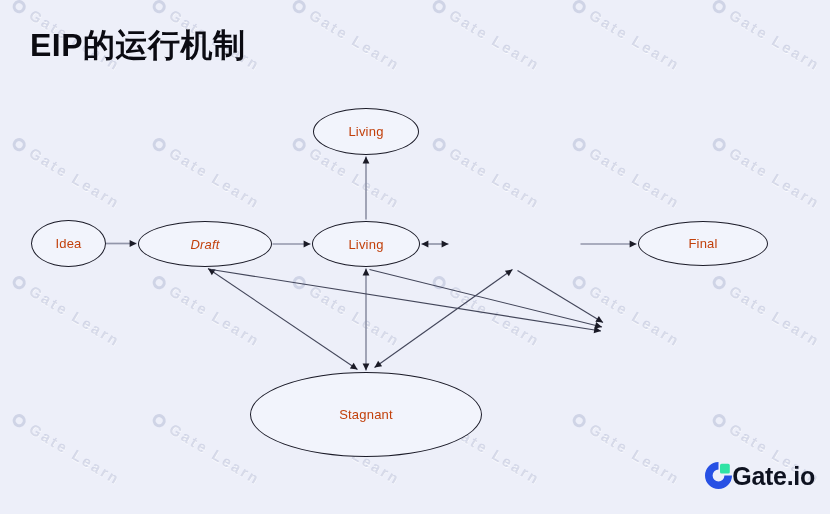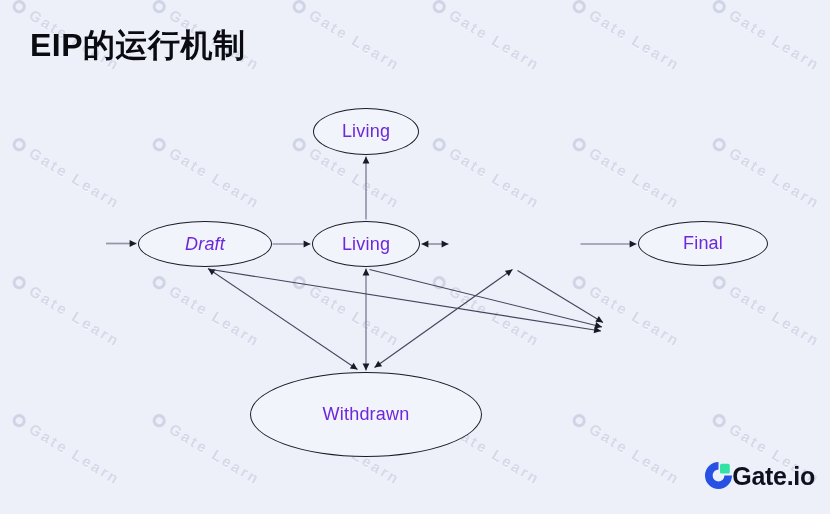"Living" .node-label { color: #6d28d9 -> #c2410c; font-size: 18px -> 13px }
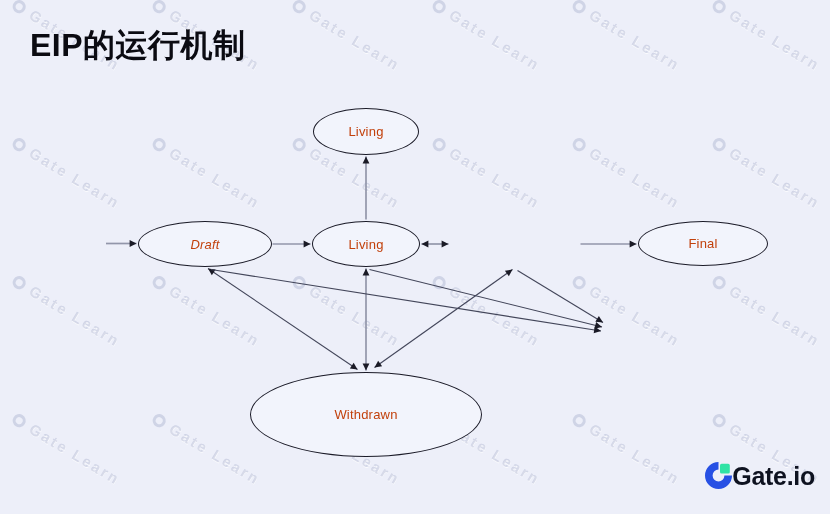"Idea" div.node { html: none -> <div> <span>Idea</span> </div> }
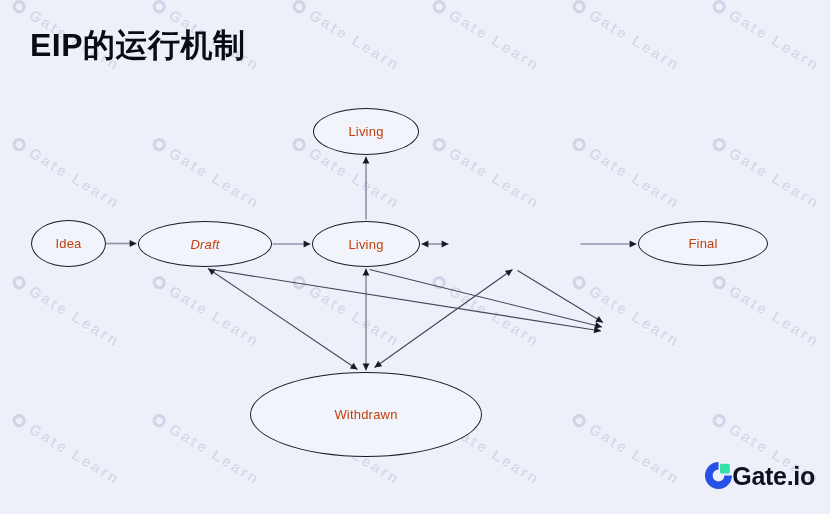"Withdrawn" span.node-label { text: Withdrawn -> Stagnant }
